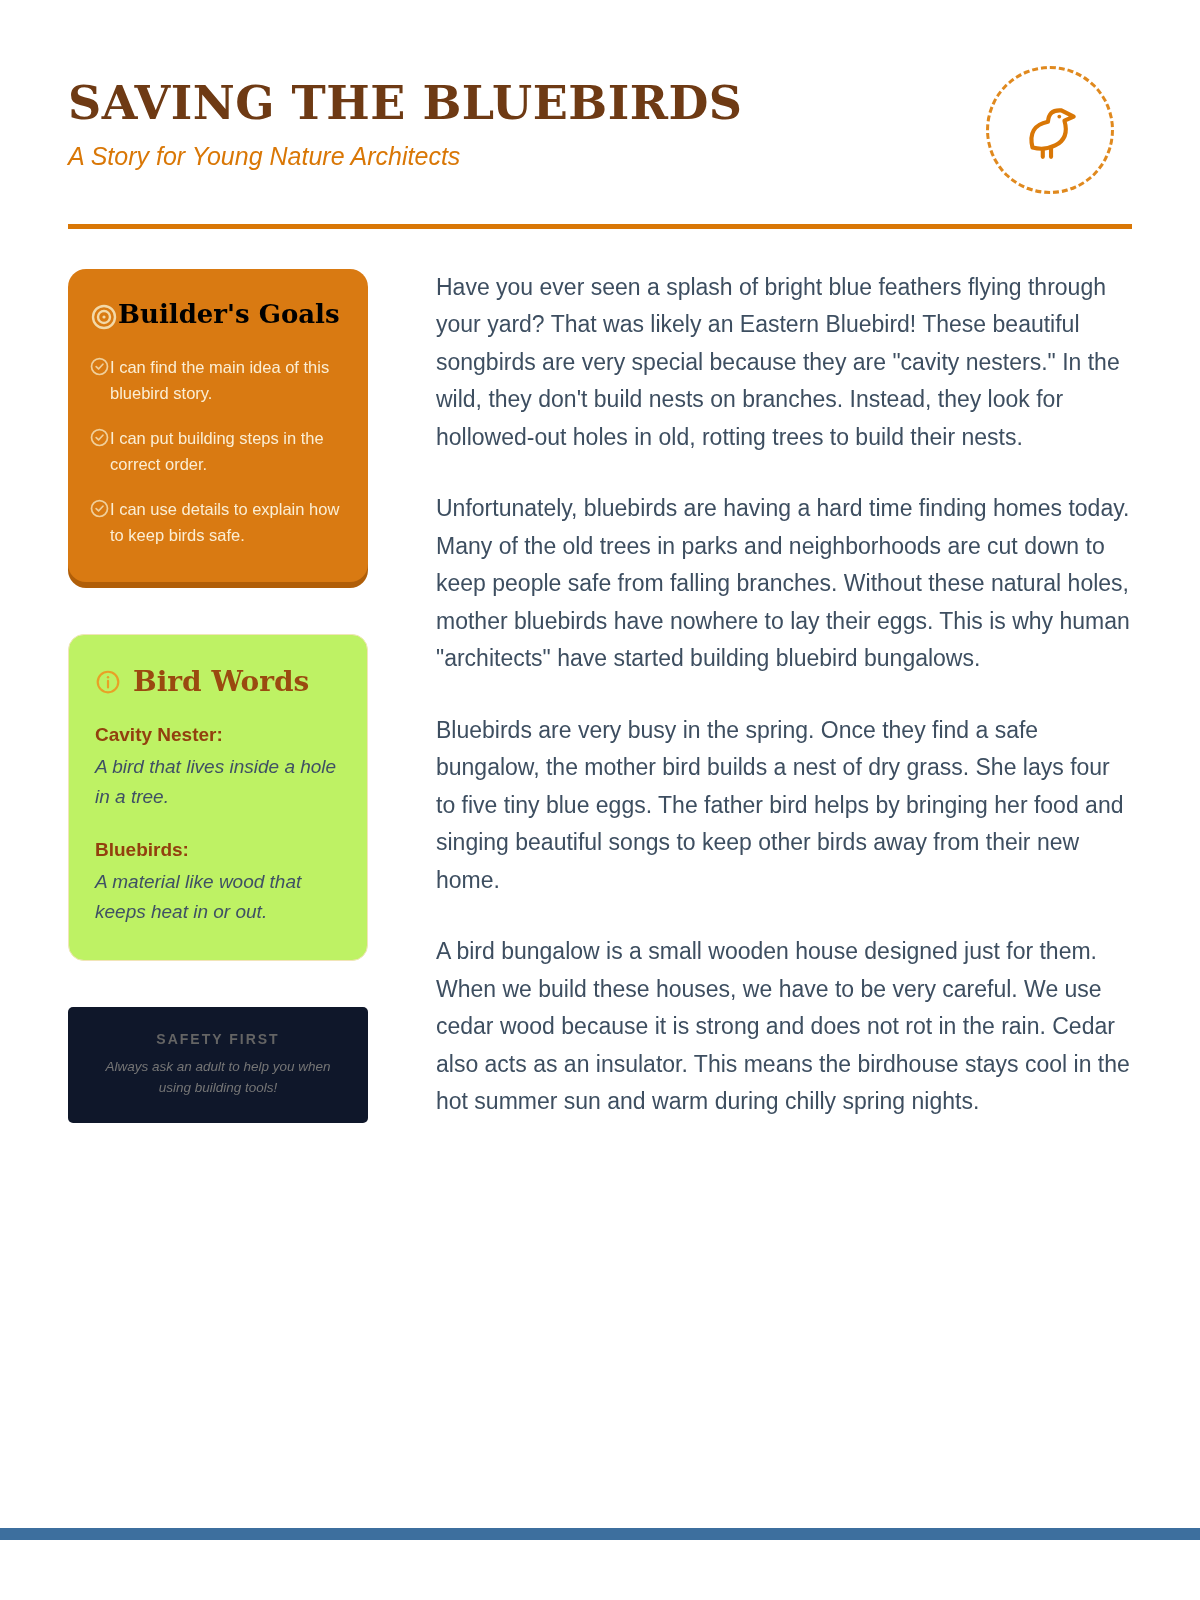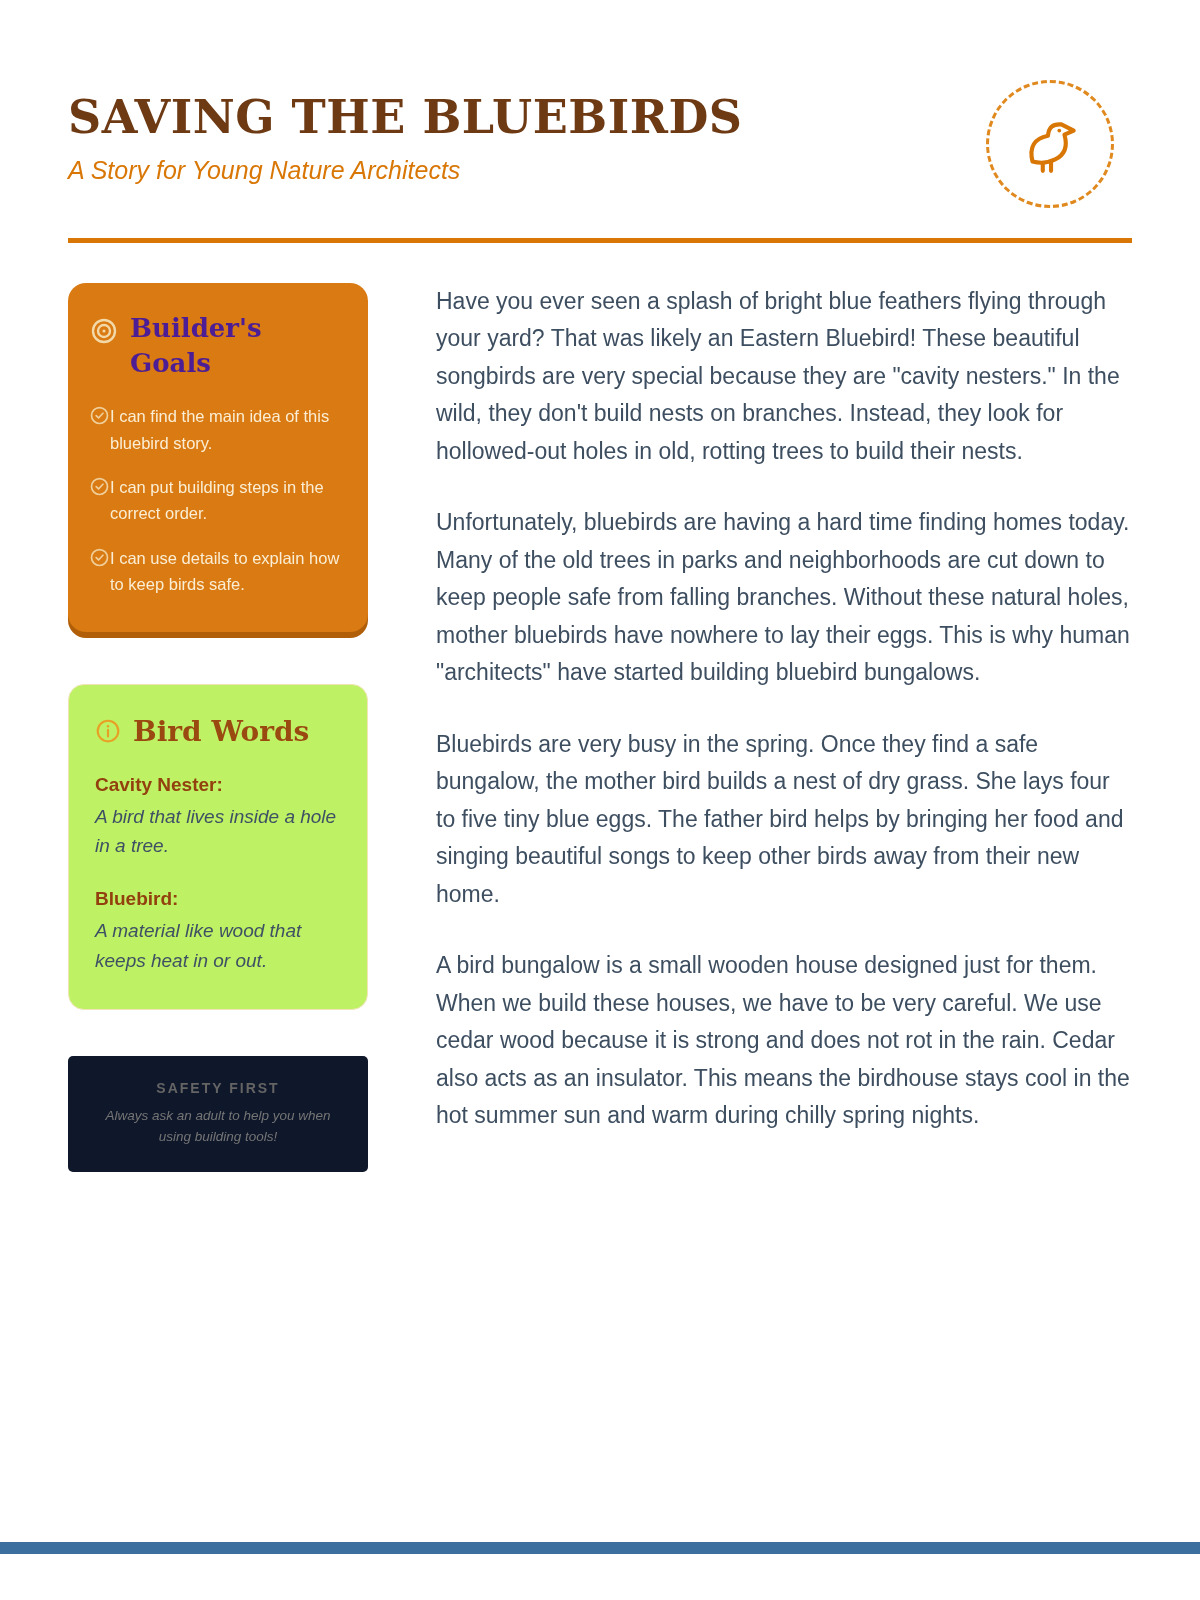"SAVING THE BLUEBIRDS" .page { margin: 18px auto -> 4px auto }
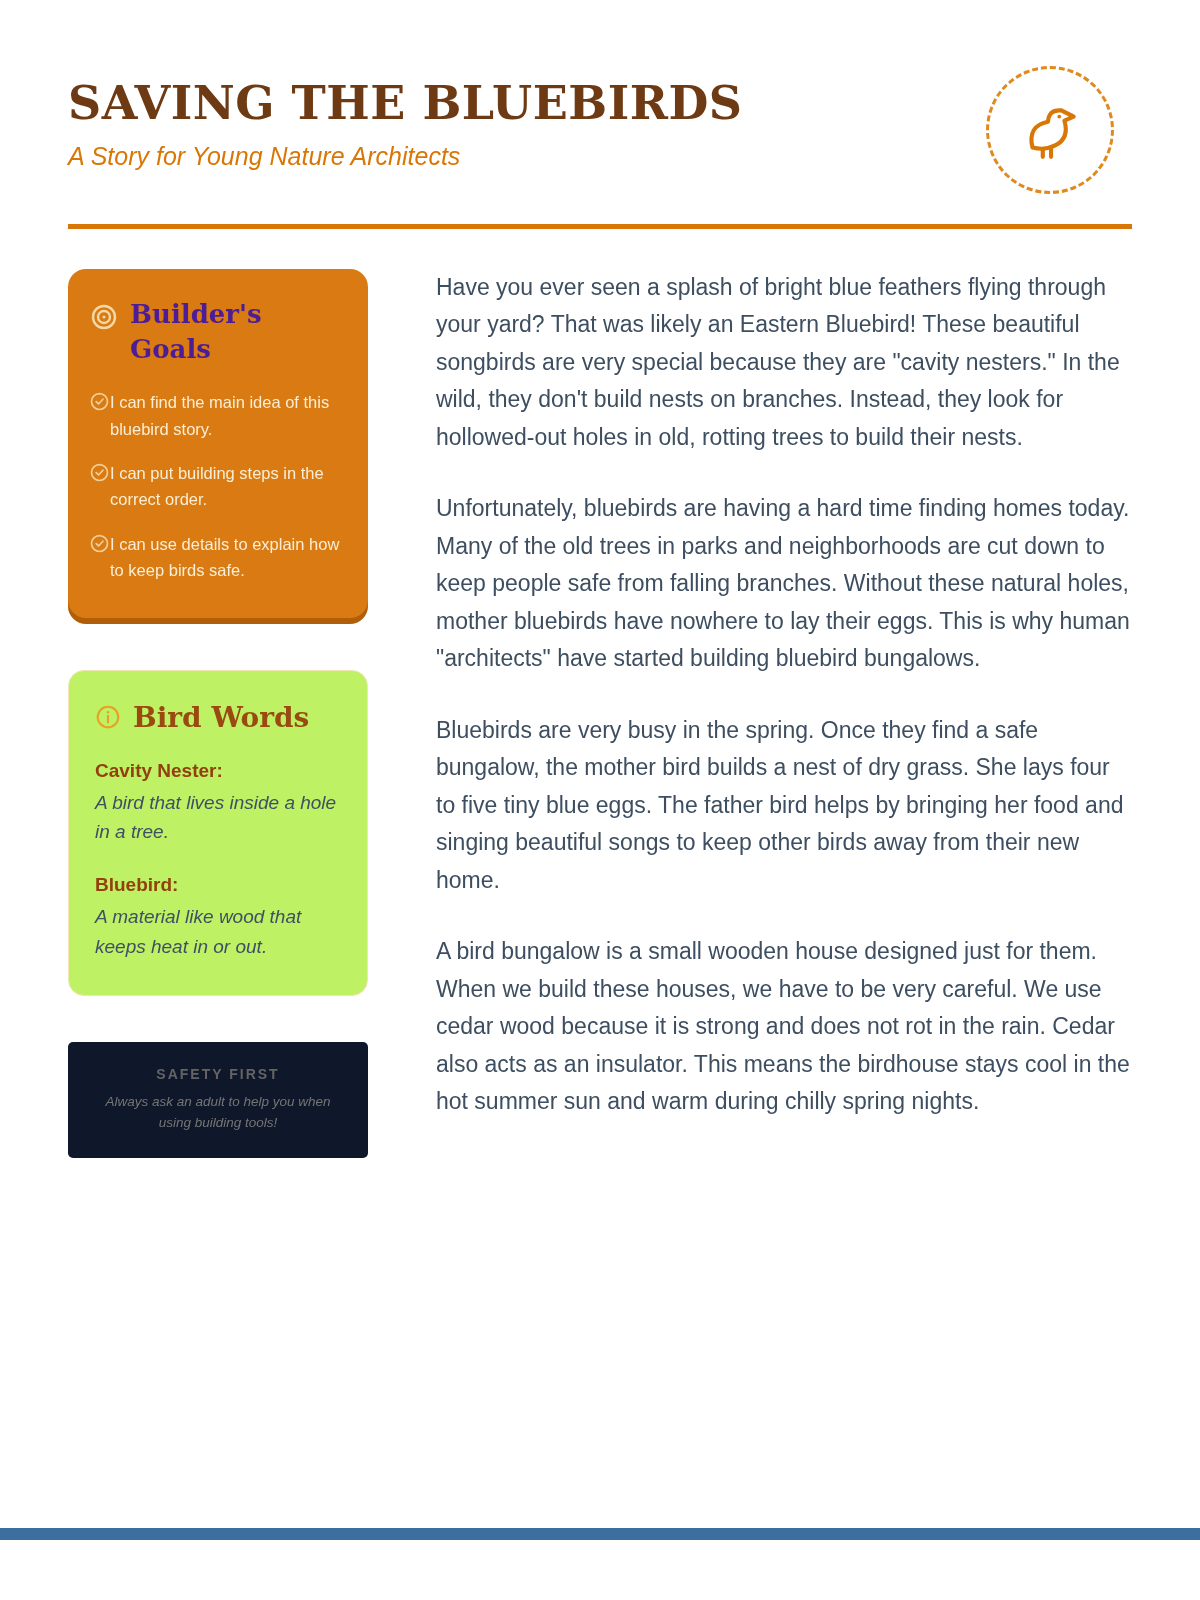"Builder's Goals" .goals-title { color: #4c1d95 -> #000000; gap: 12px -> none }
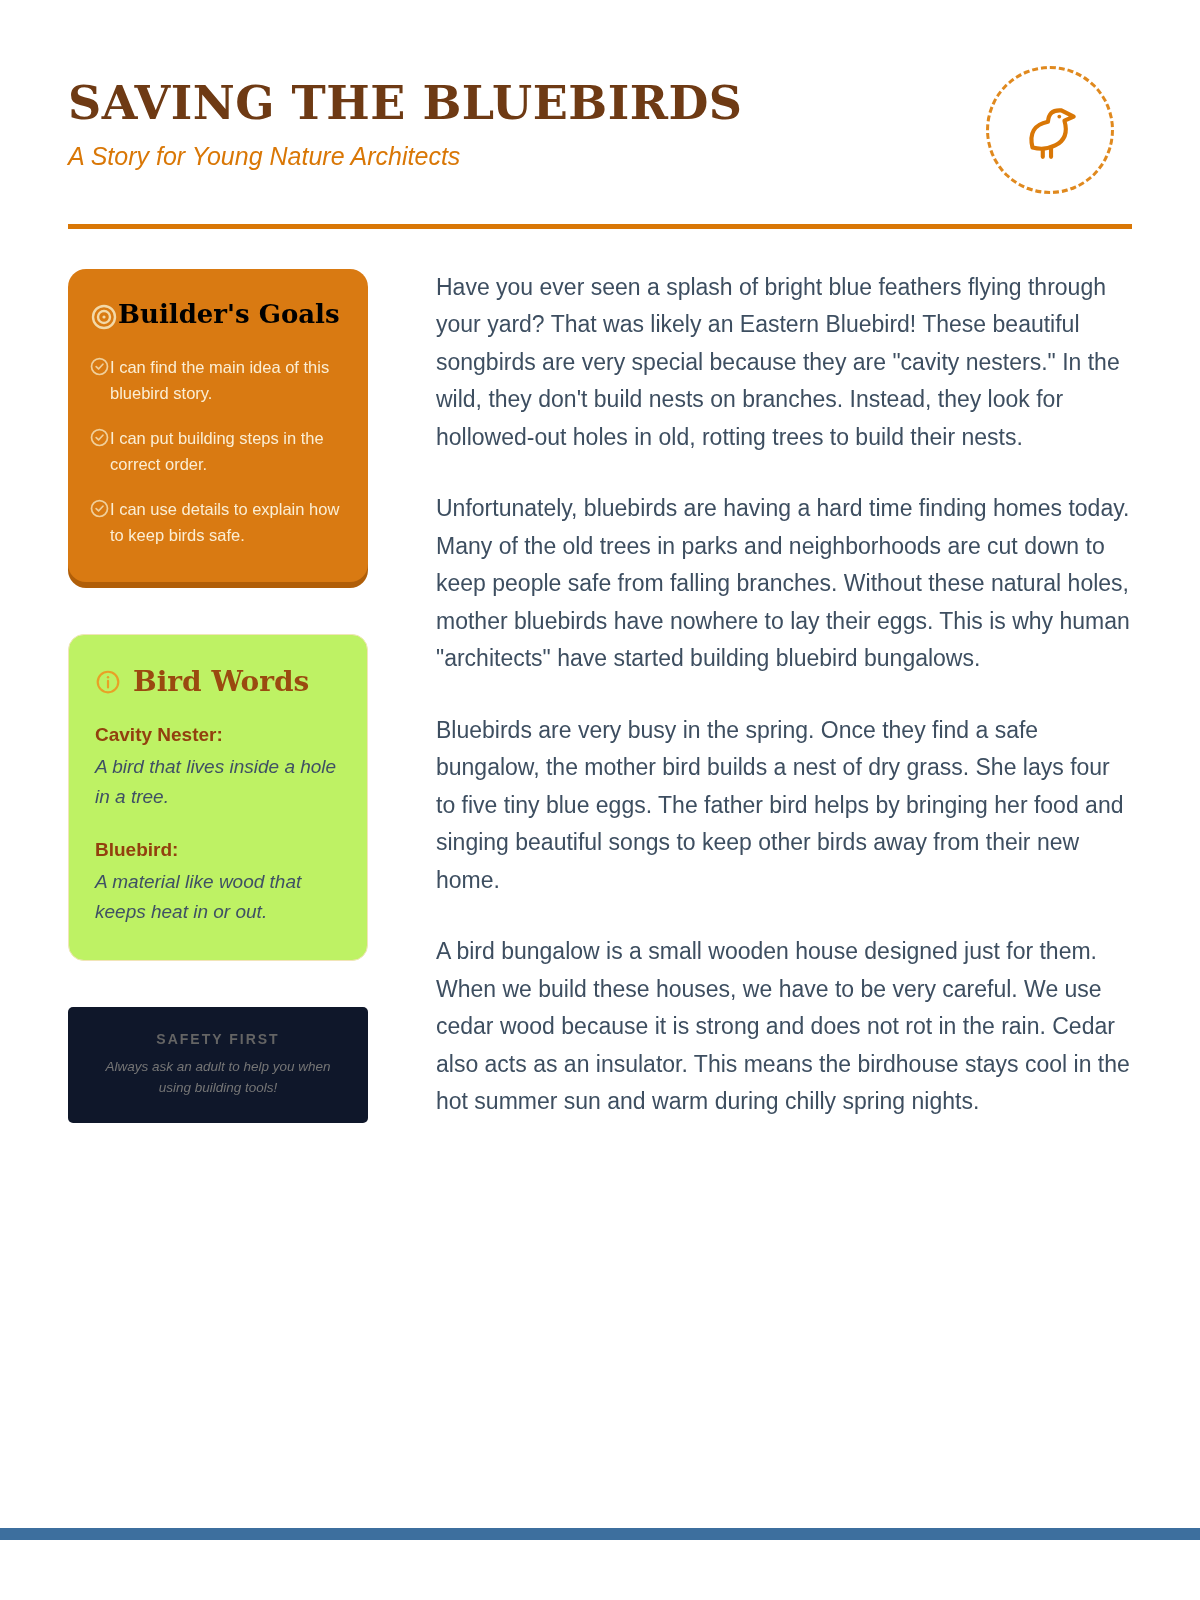"Bluebird:" p.term { text: Bluebird -> Bluebirds }
